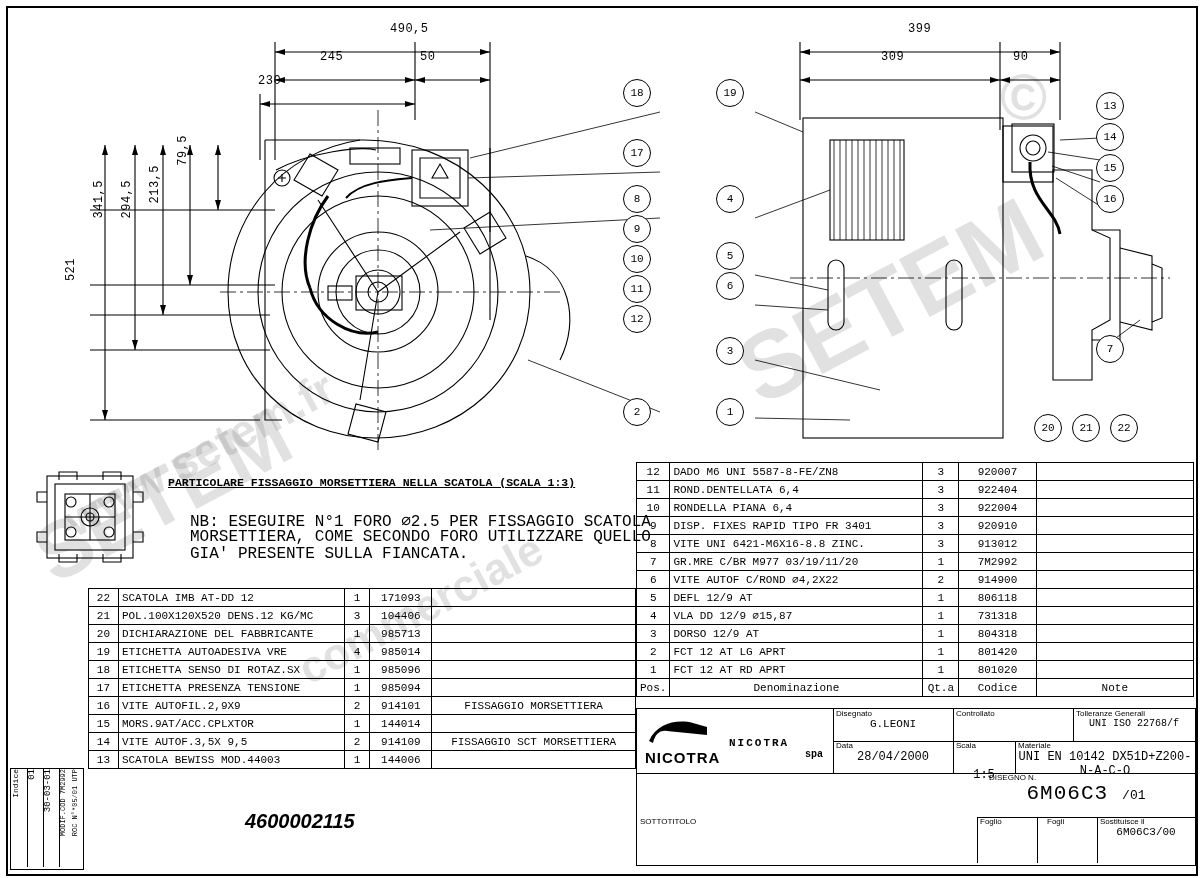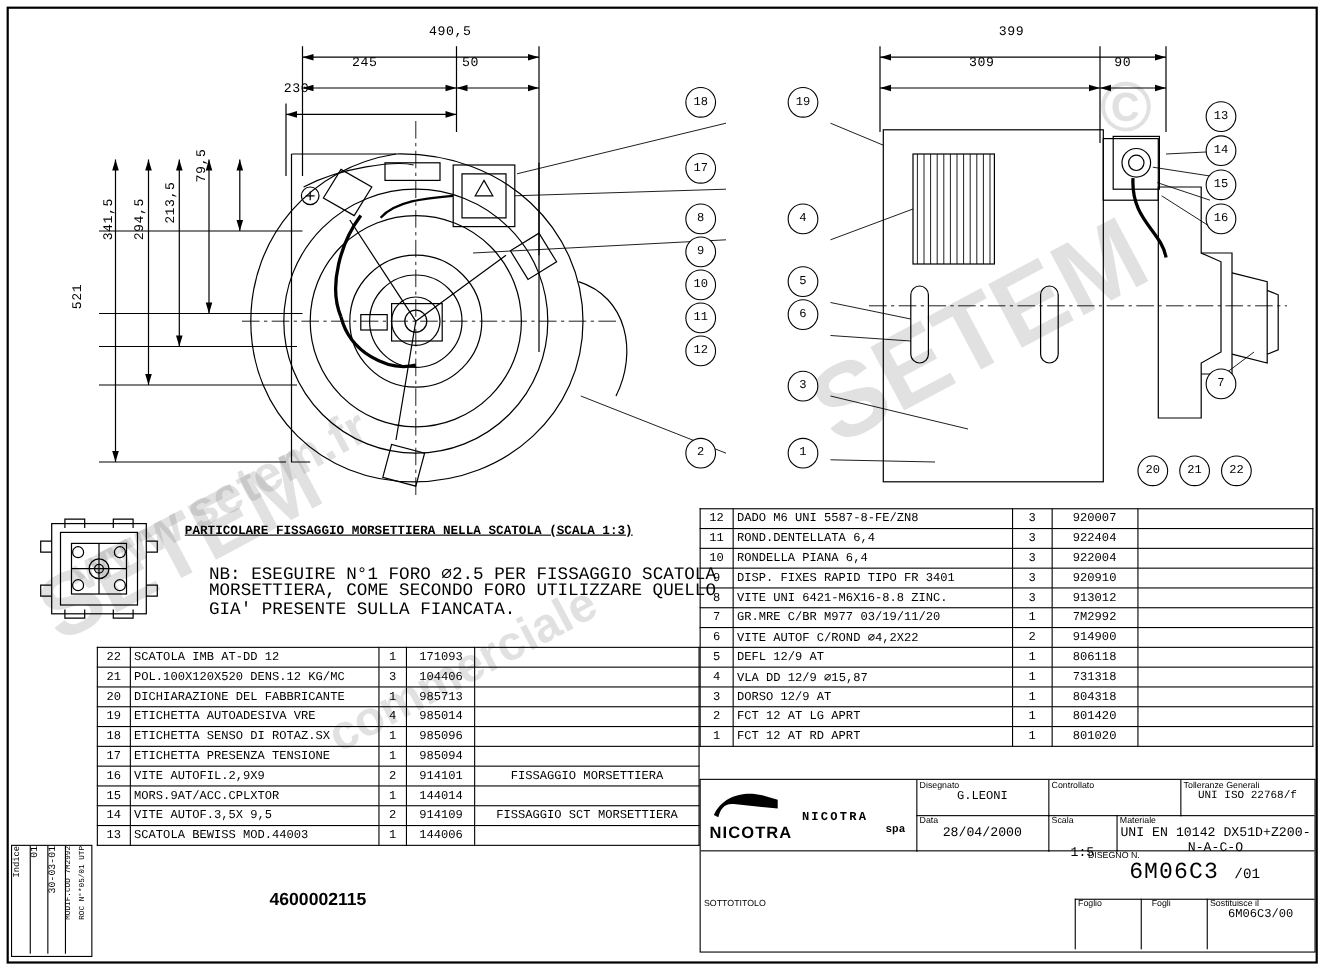"Pos." tr { html: none -> <tr> <td>Pos.</td> <td>Denominazione</td> <td>Qt.a</td> <td>Codice</td> <td>Note</td> </tr> }
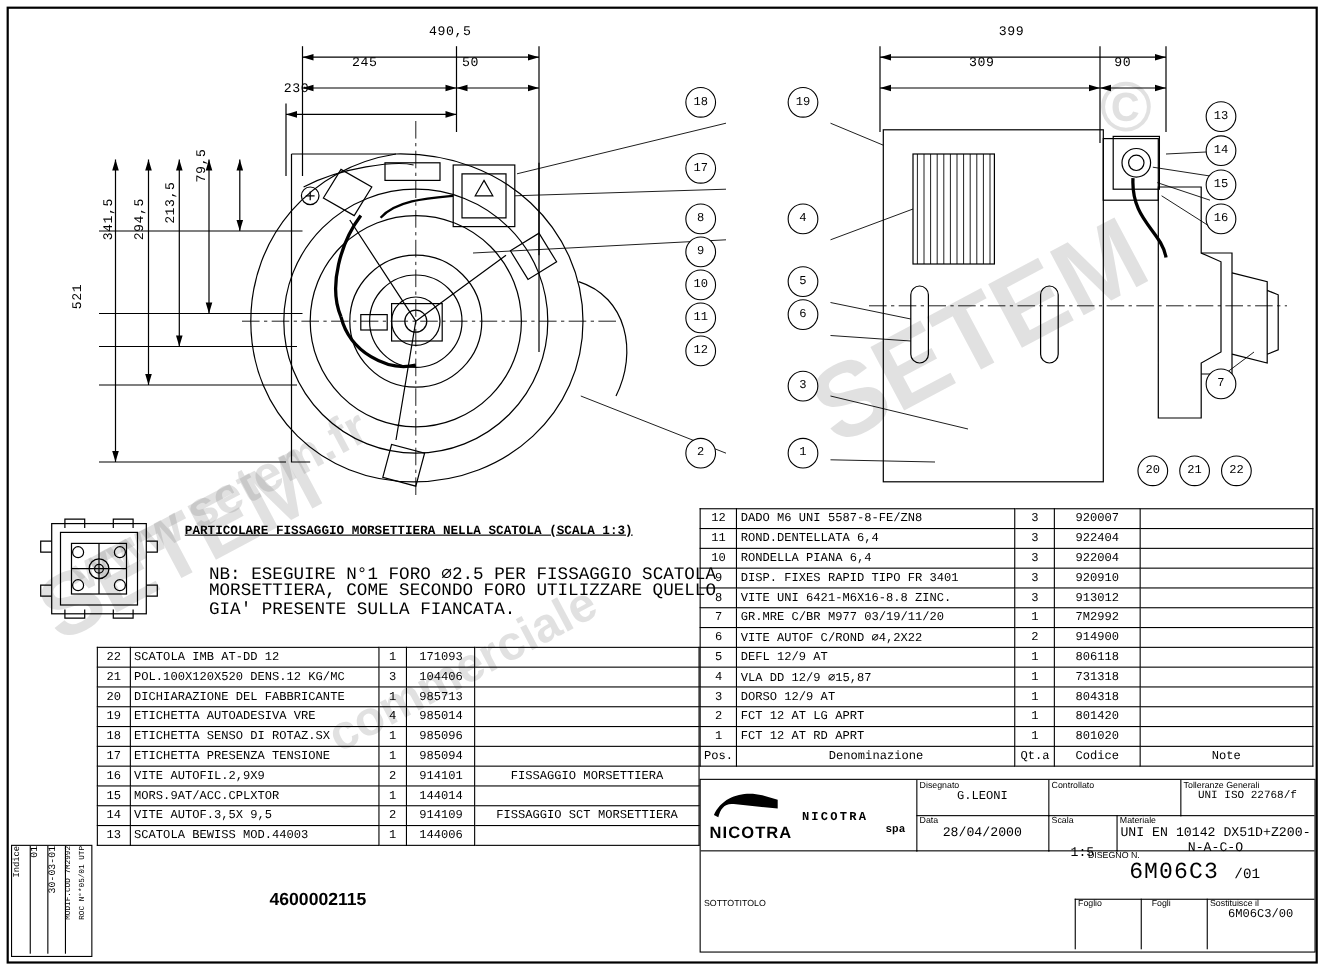"4600002115" .partnum { font-size: 16px -> 20px; font-style: none -> italic }
